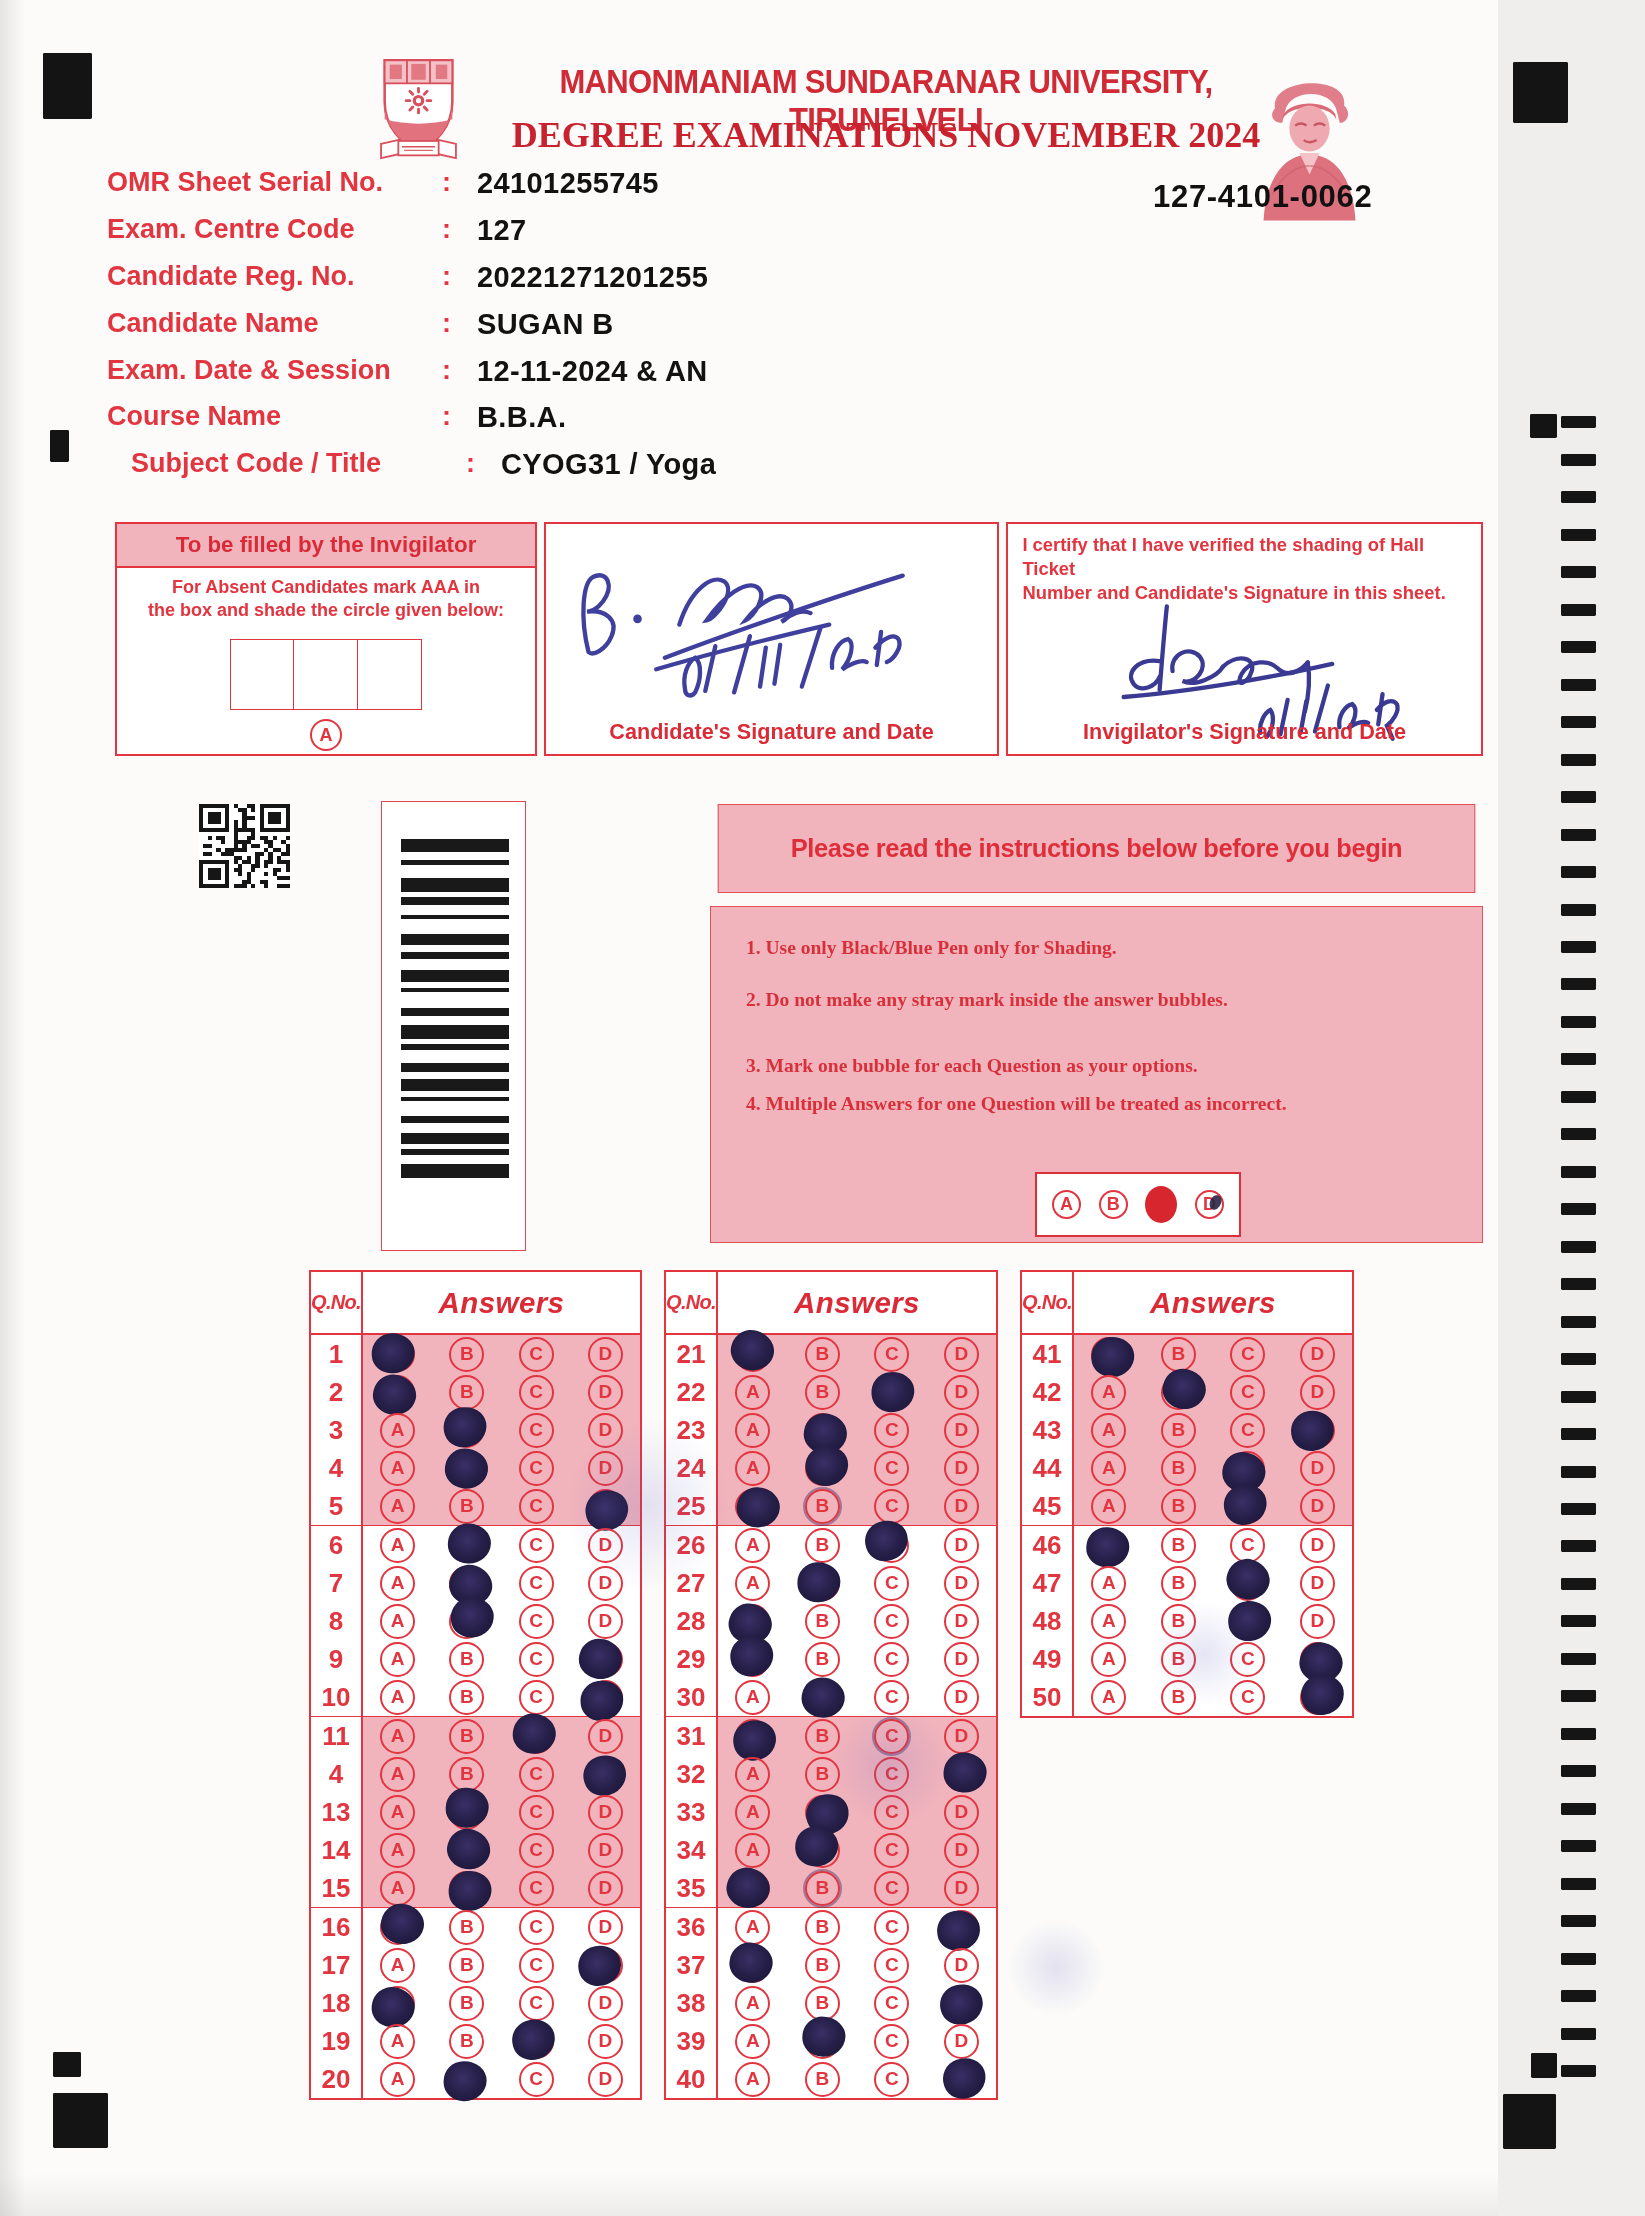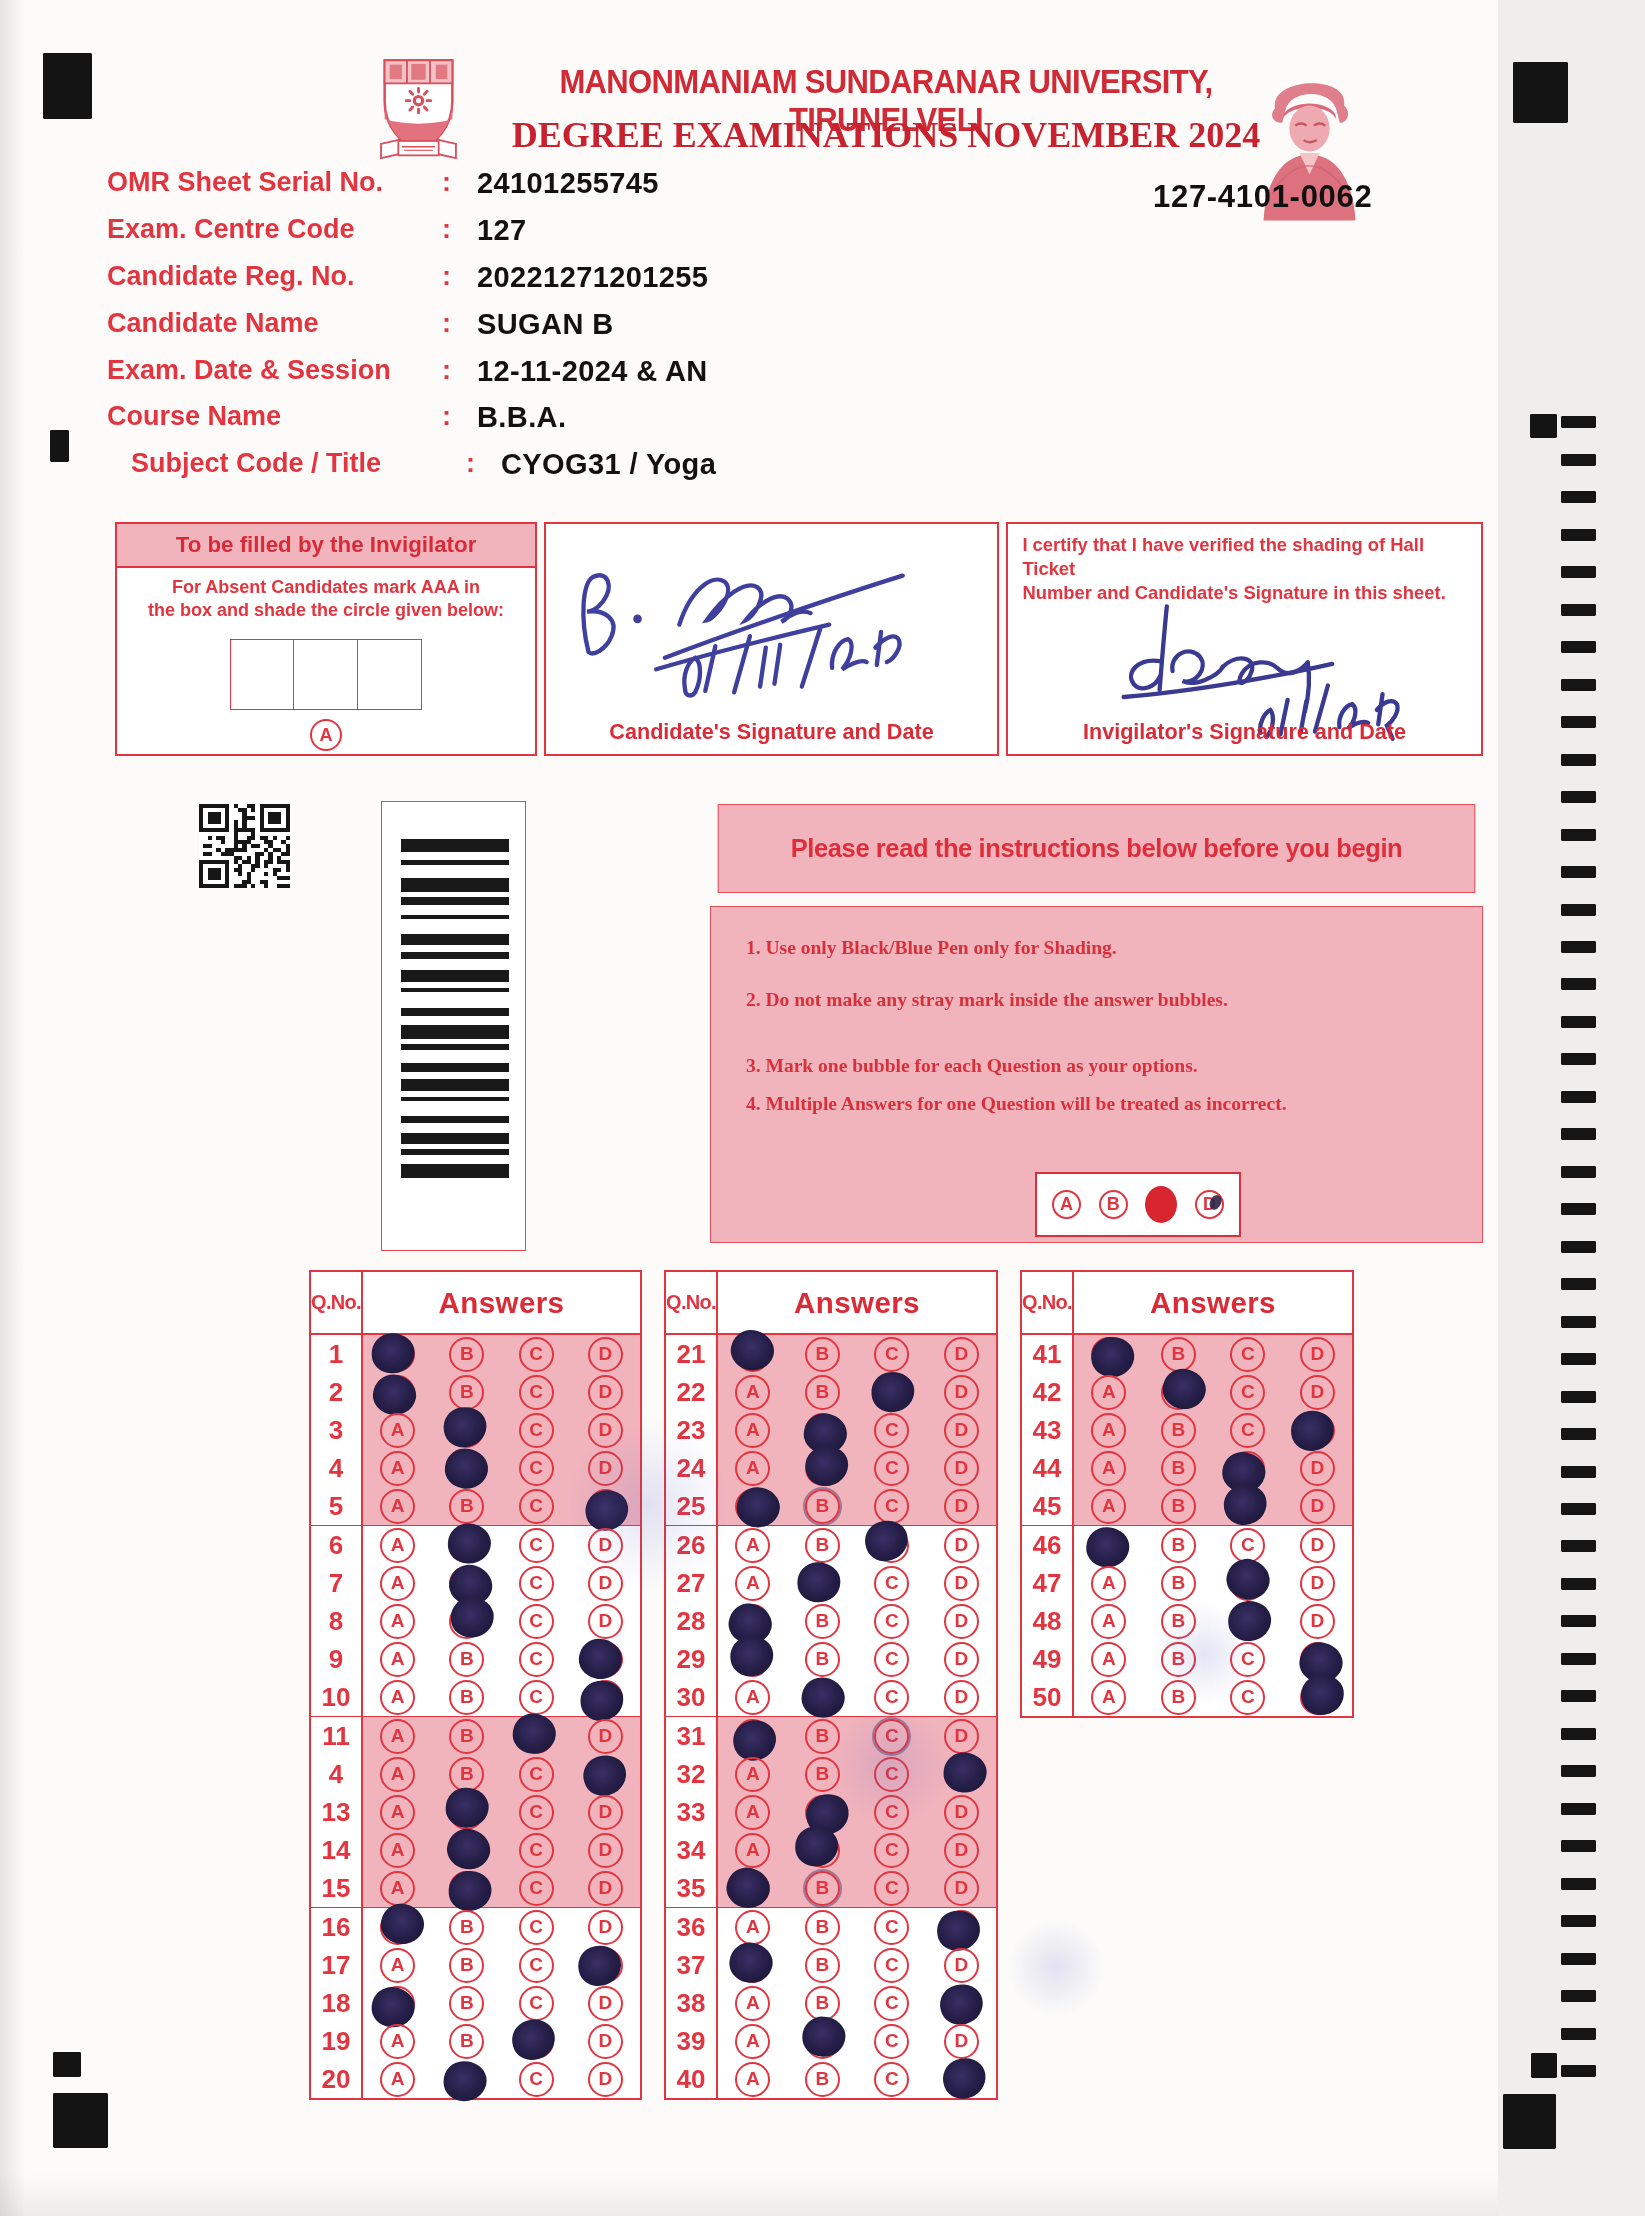"Q.No." .thead { font-style: none -> italic }
